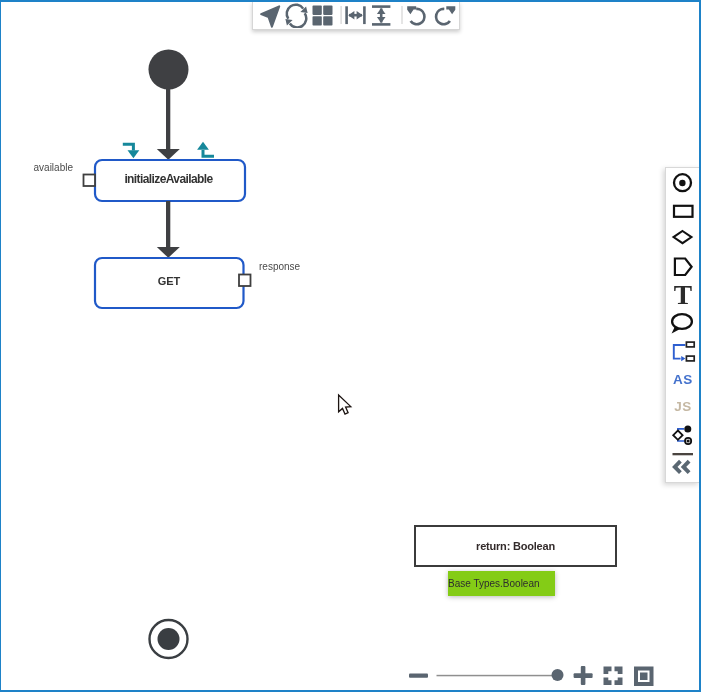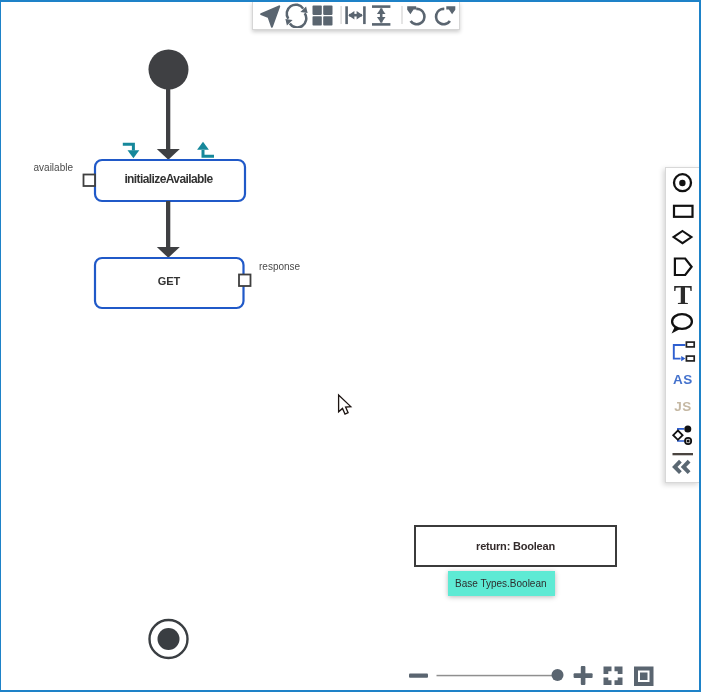"Base Types.Boolean" div.abs { background: #5eead4 -> #84cc16; padding-left: 7px -> none }
